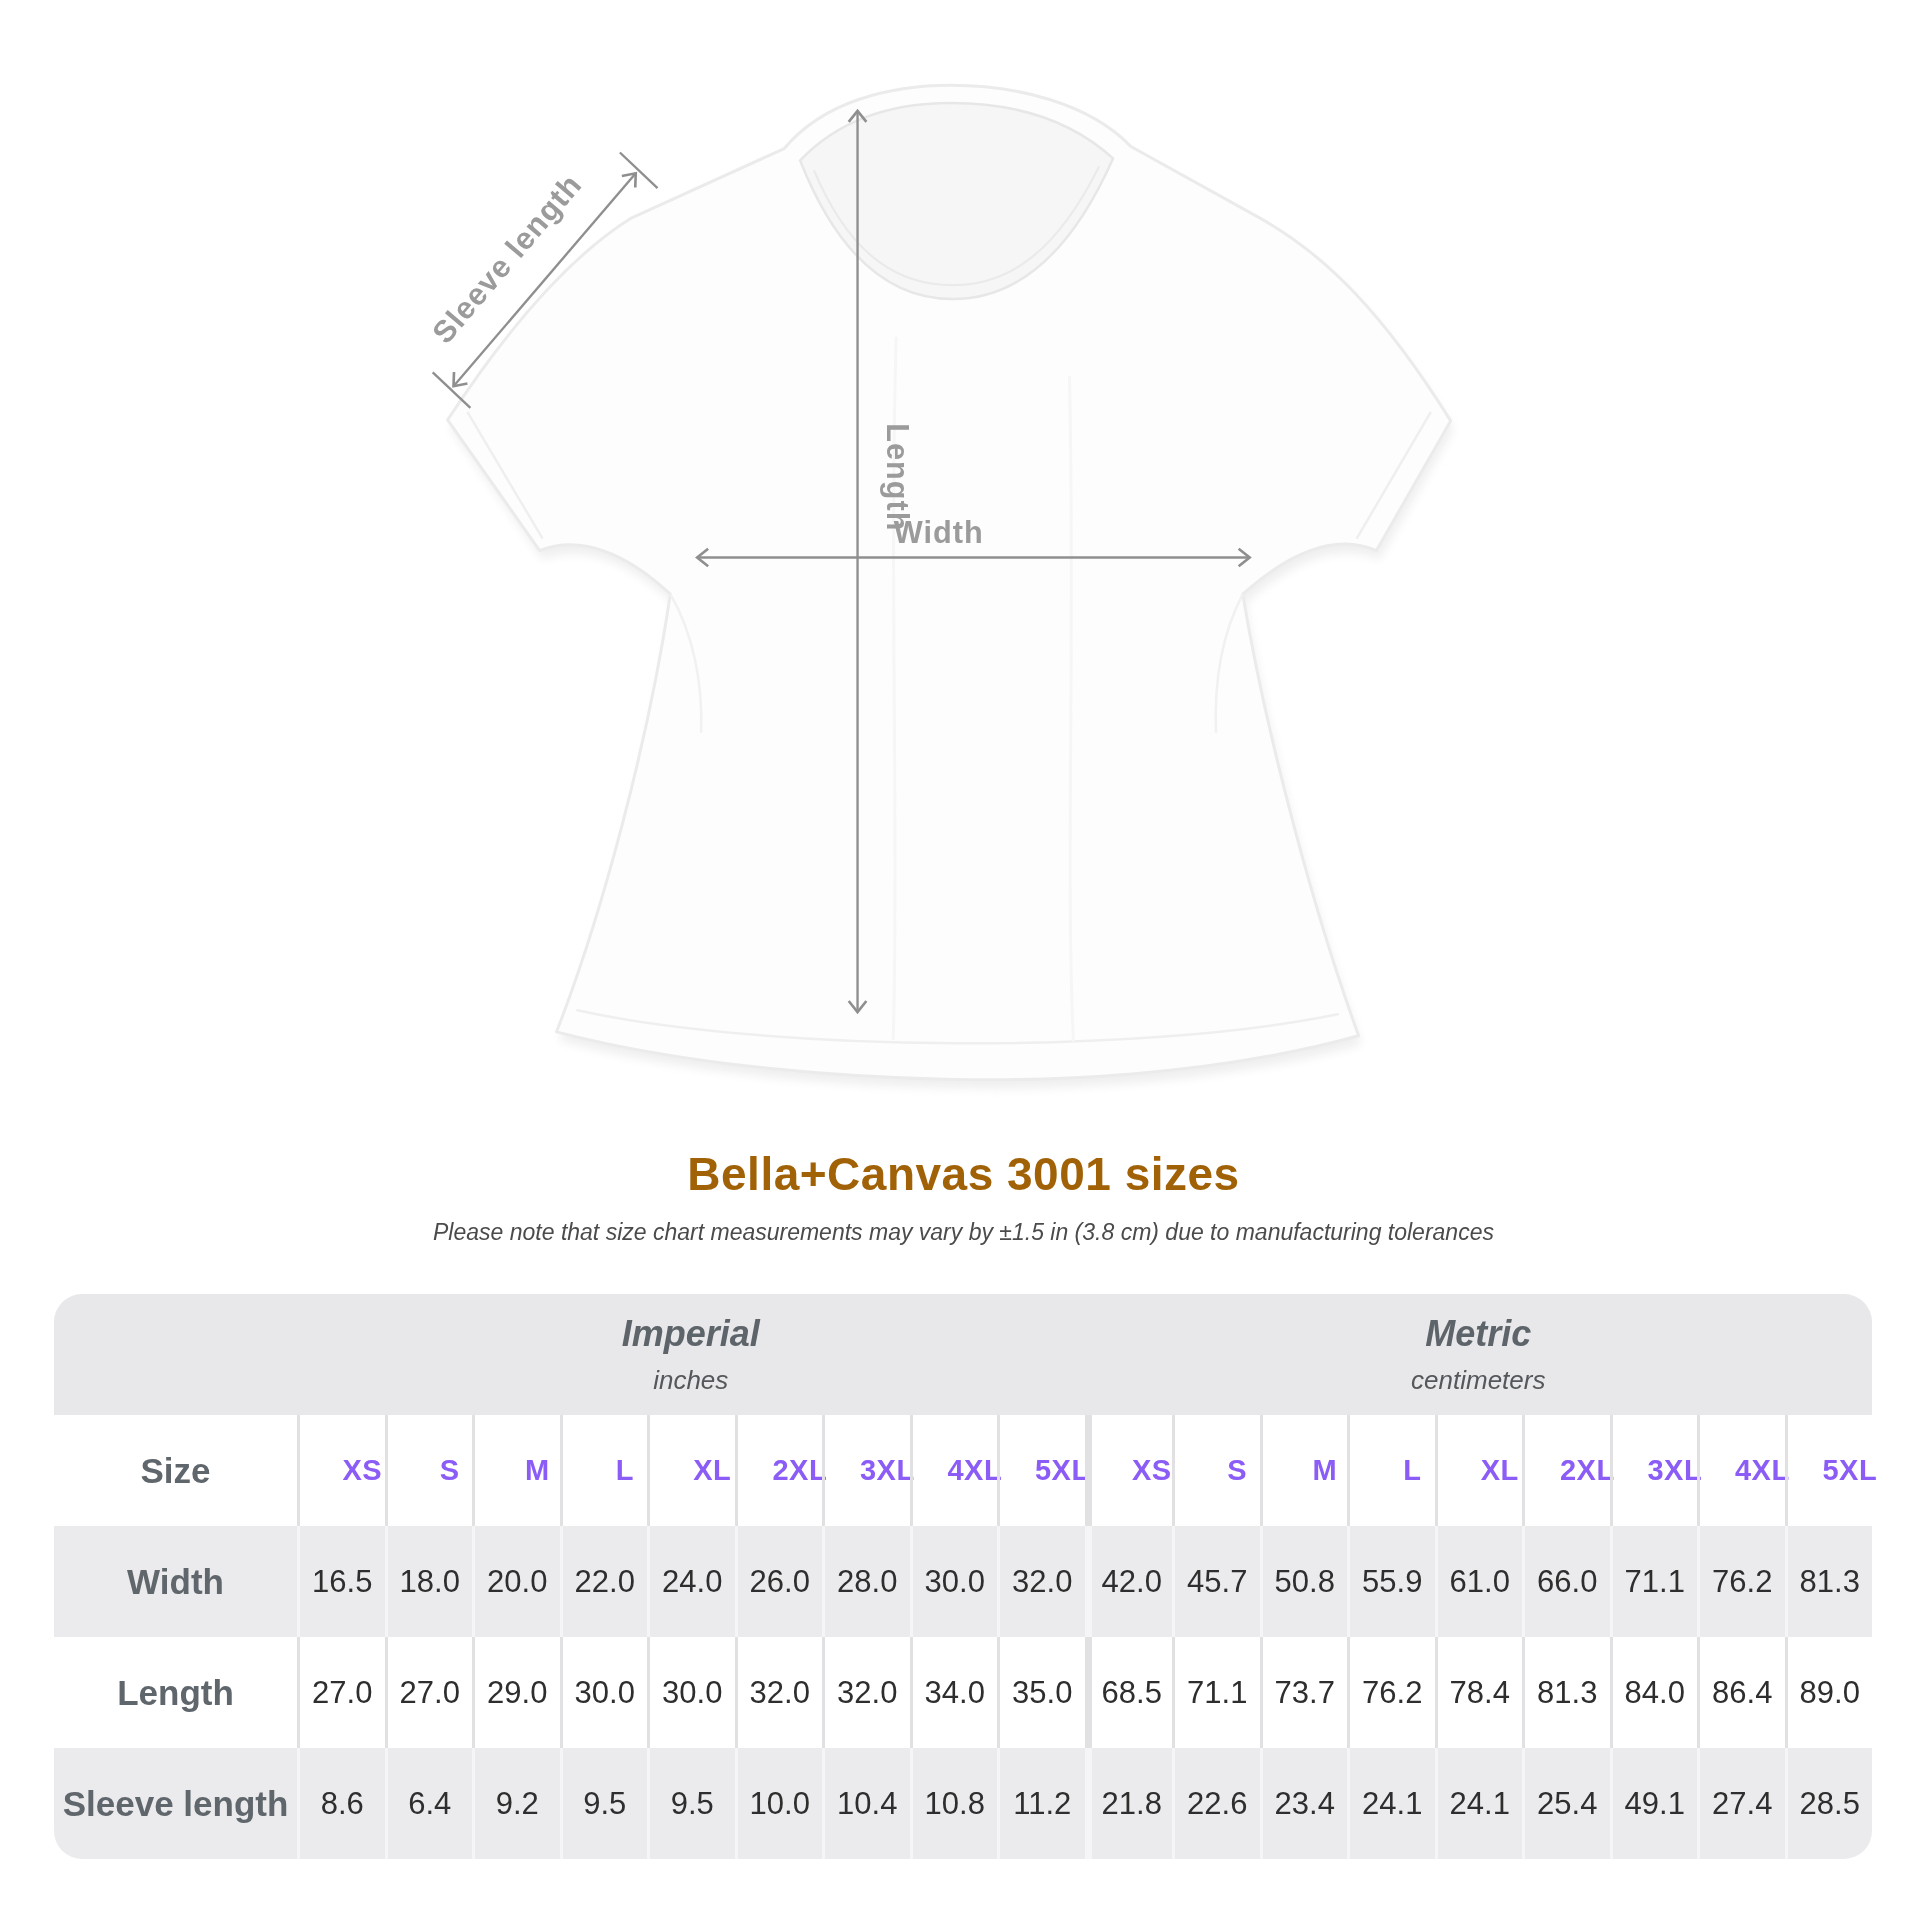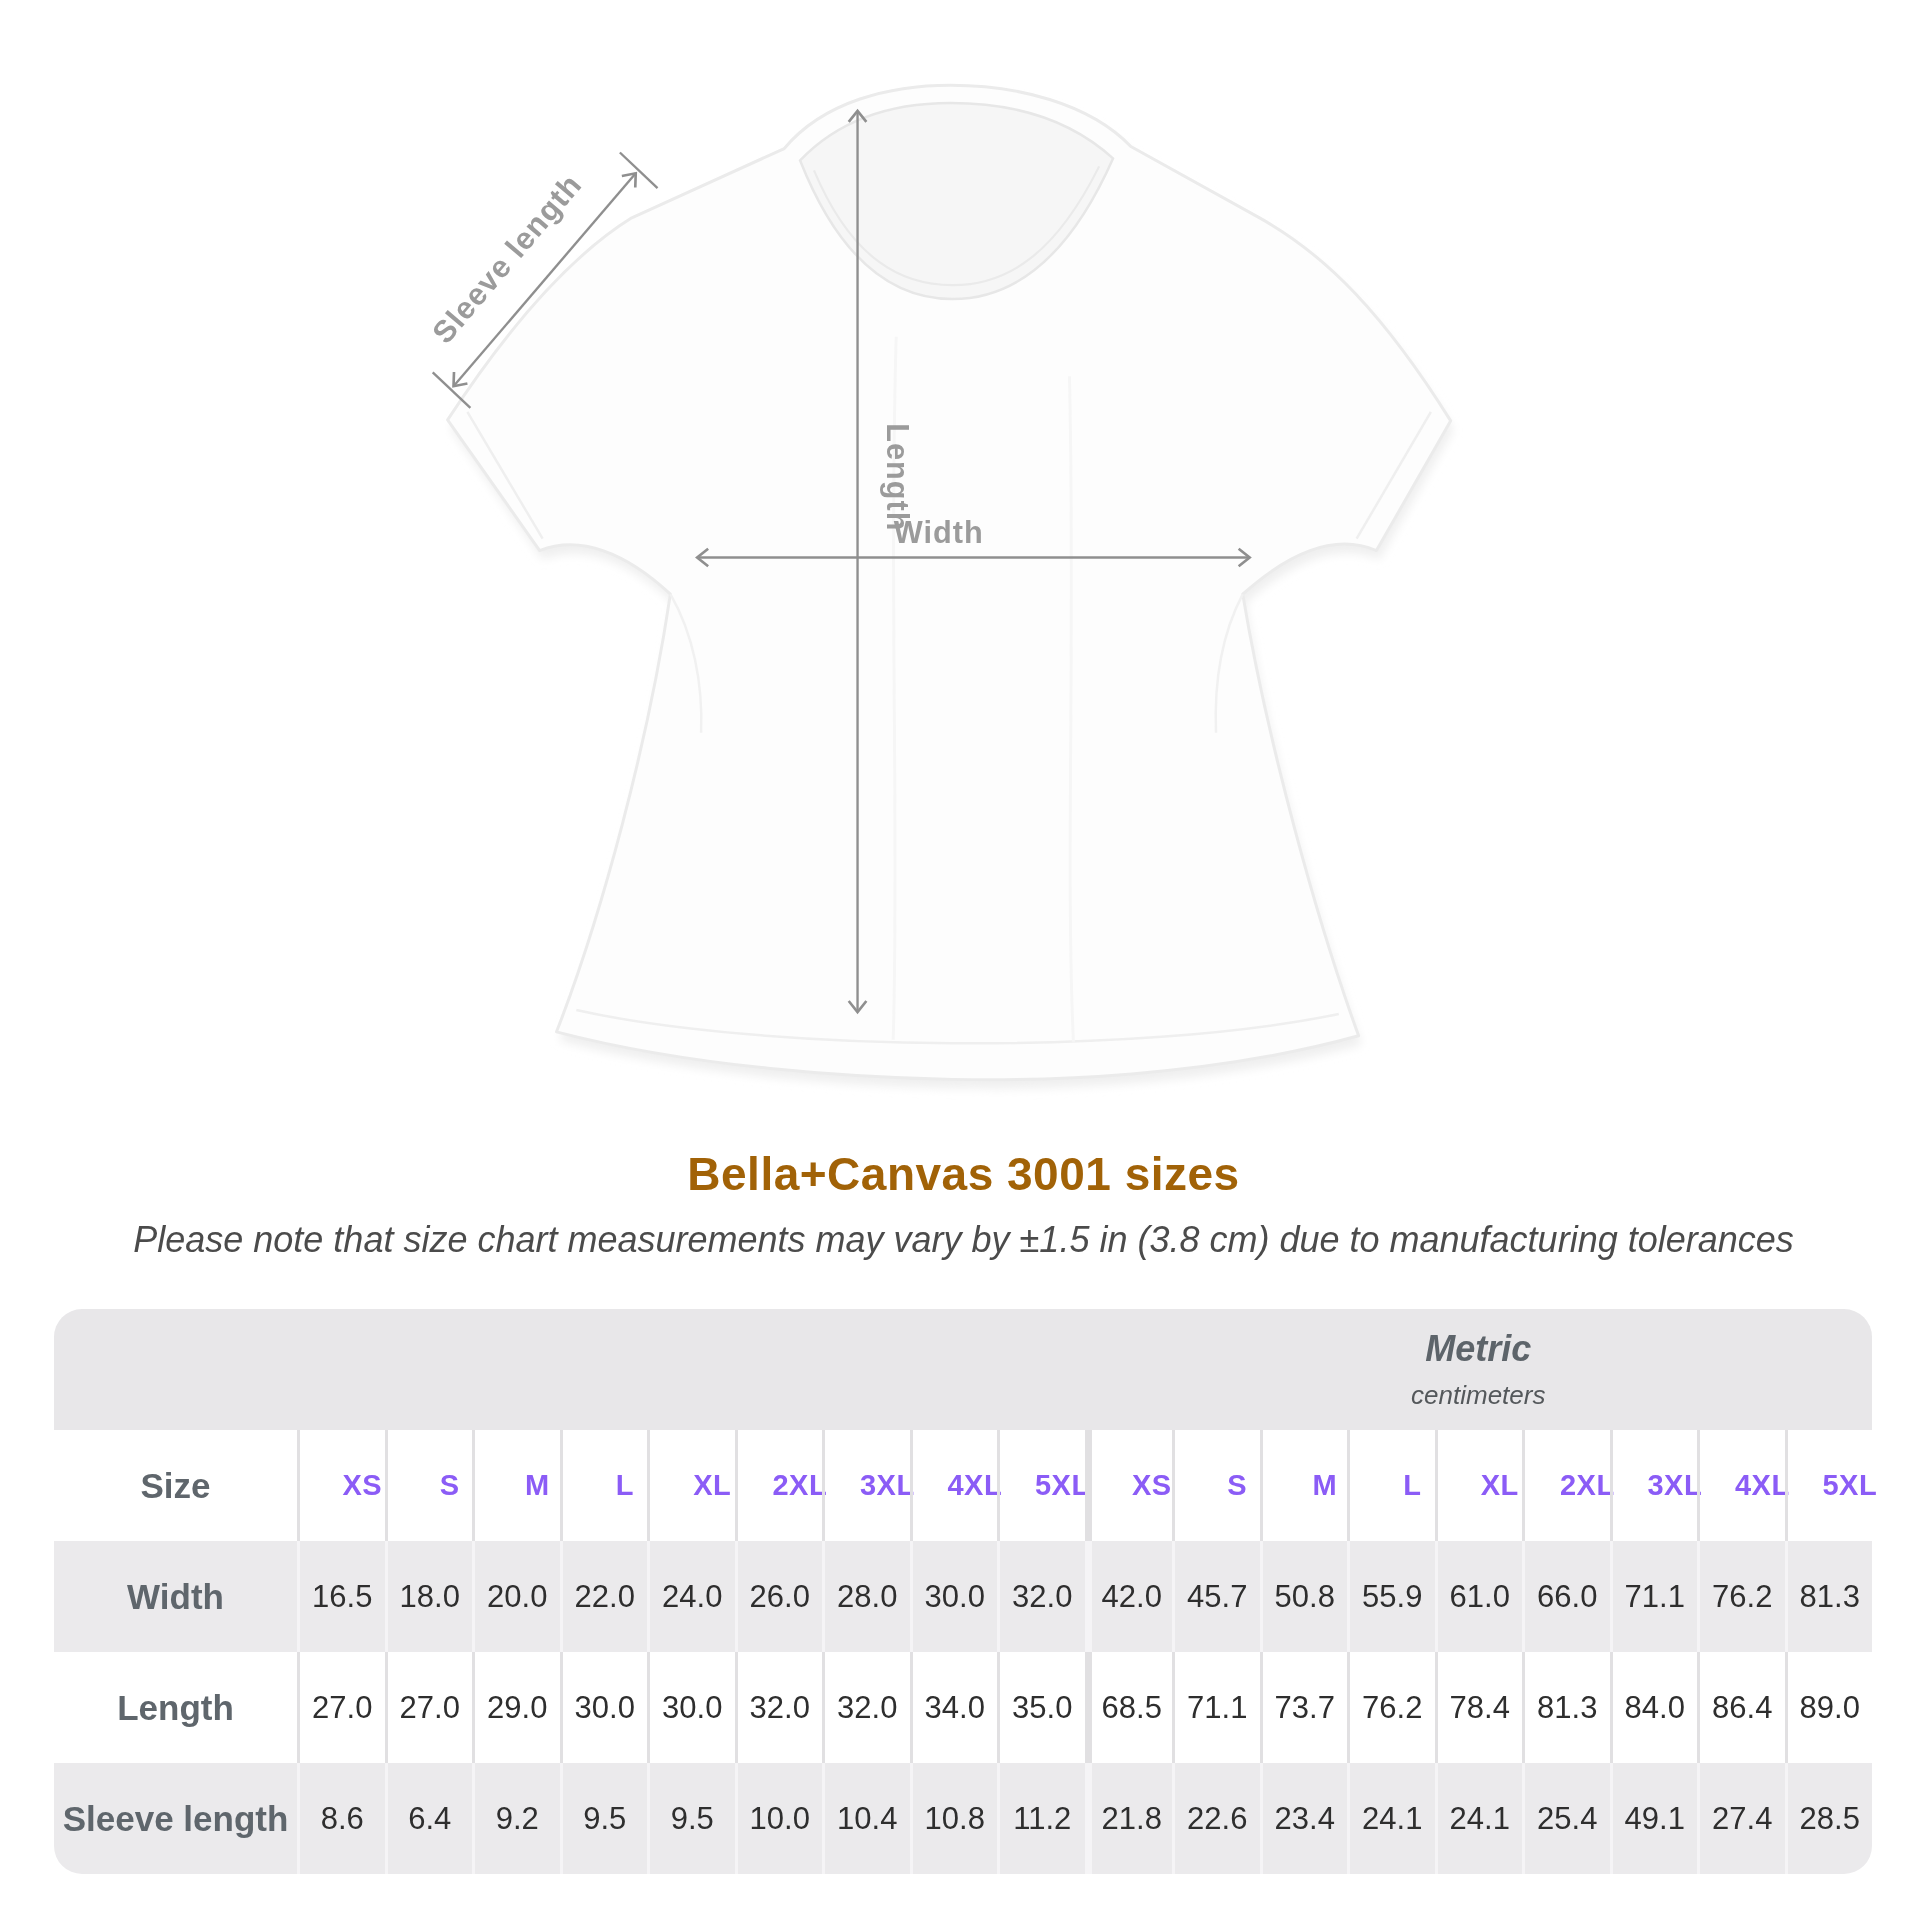"Please note that size chart" .subtitle { font-size: 36px -> 23px }
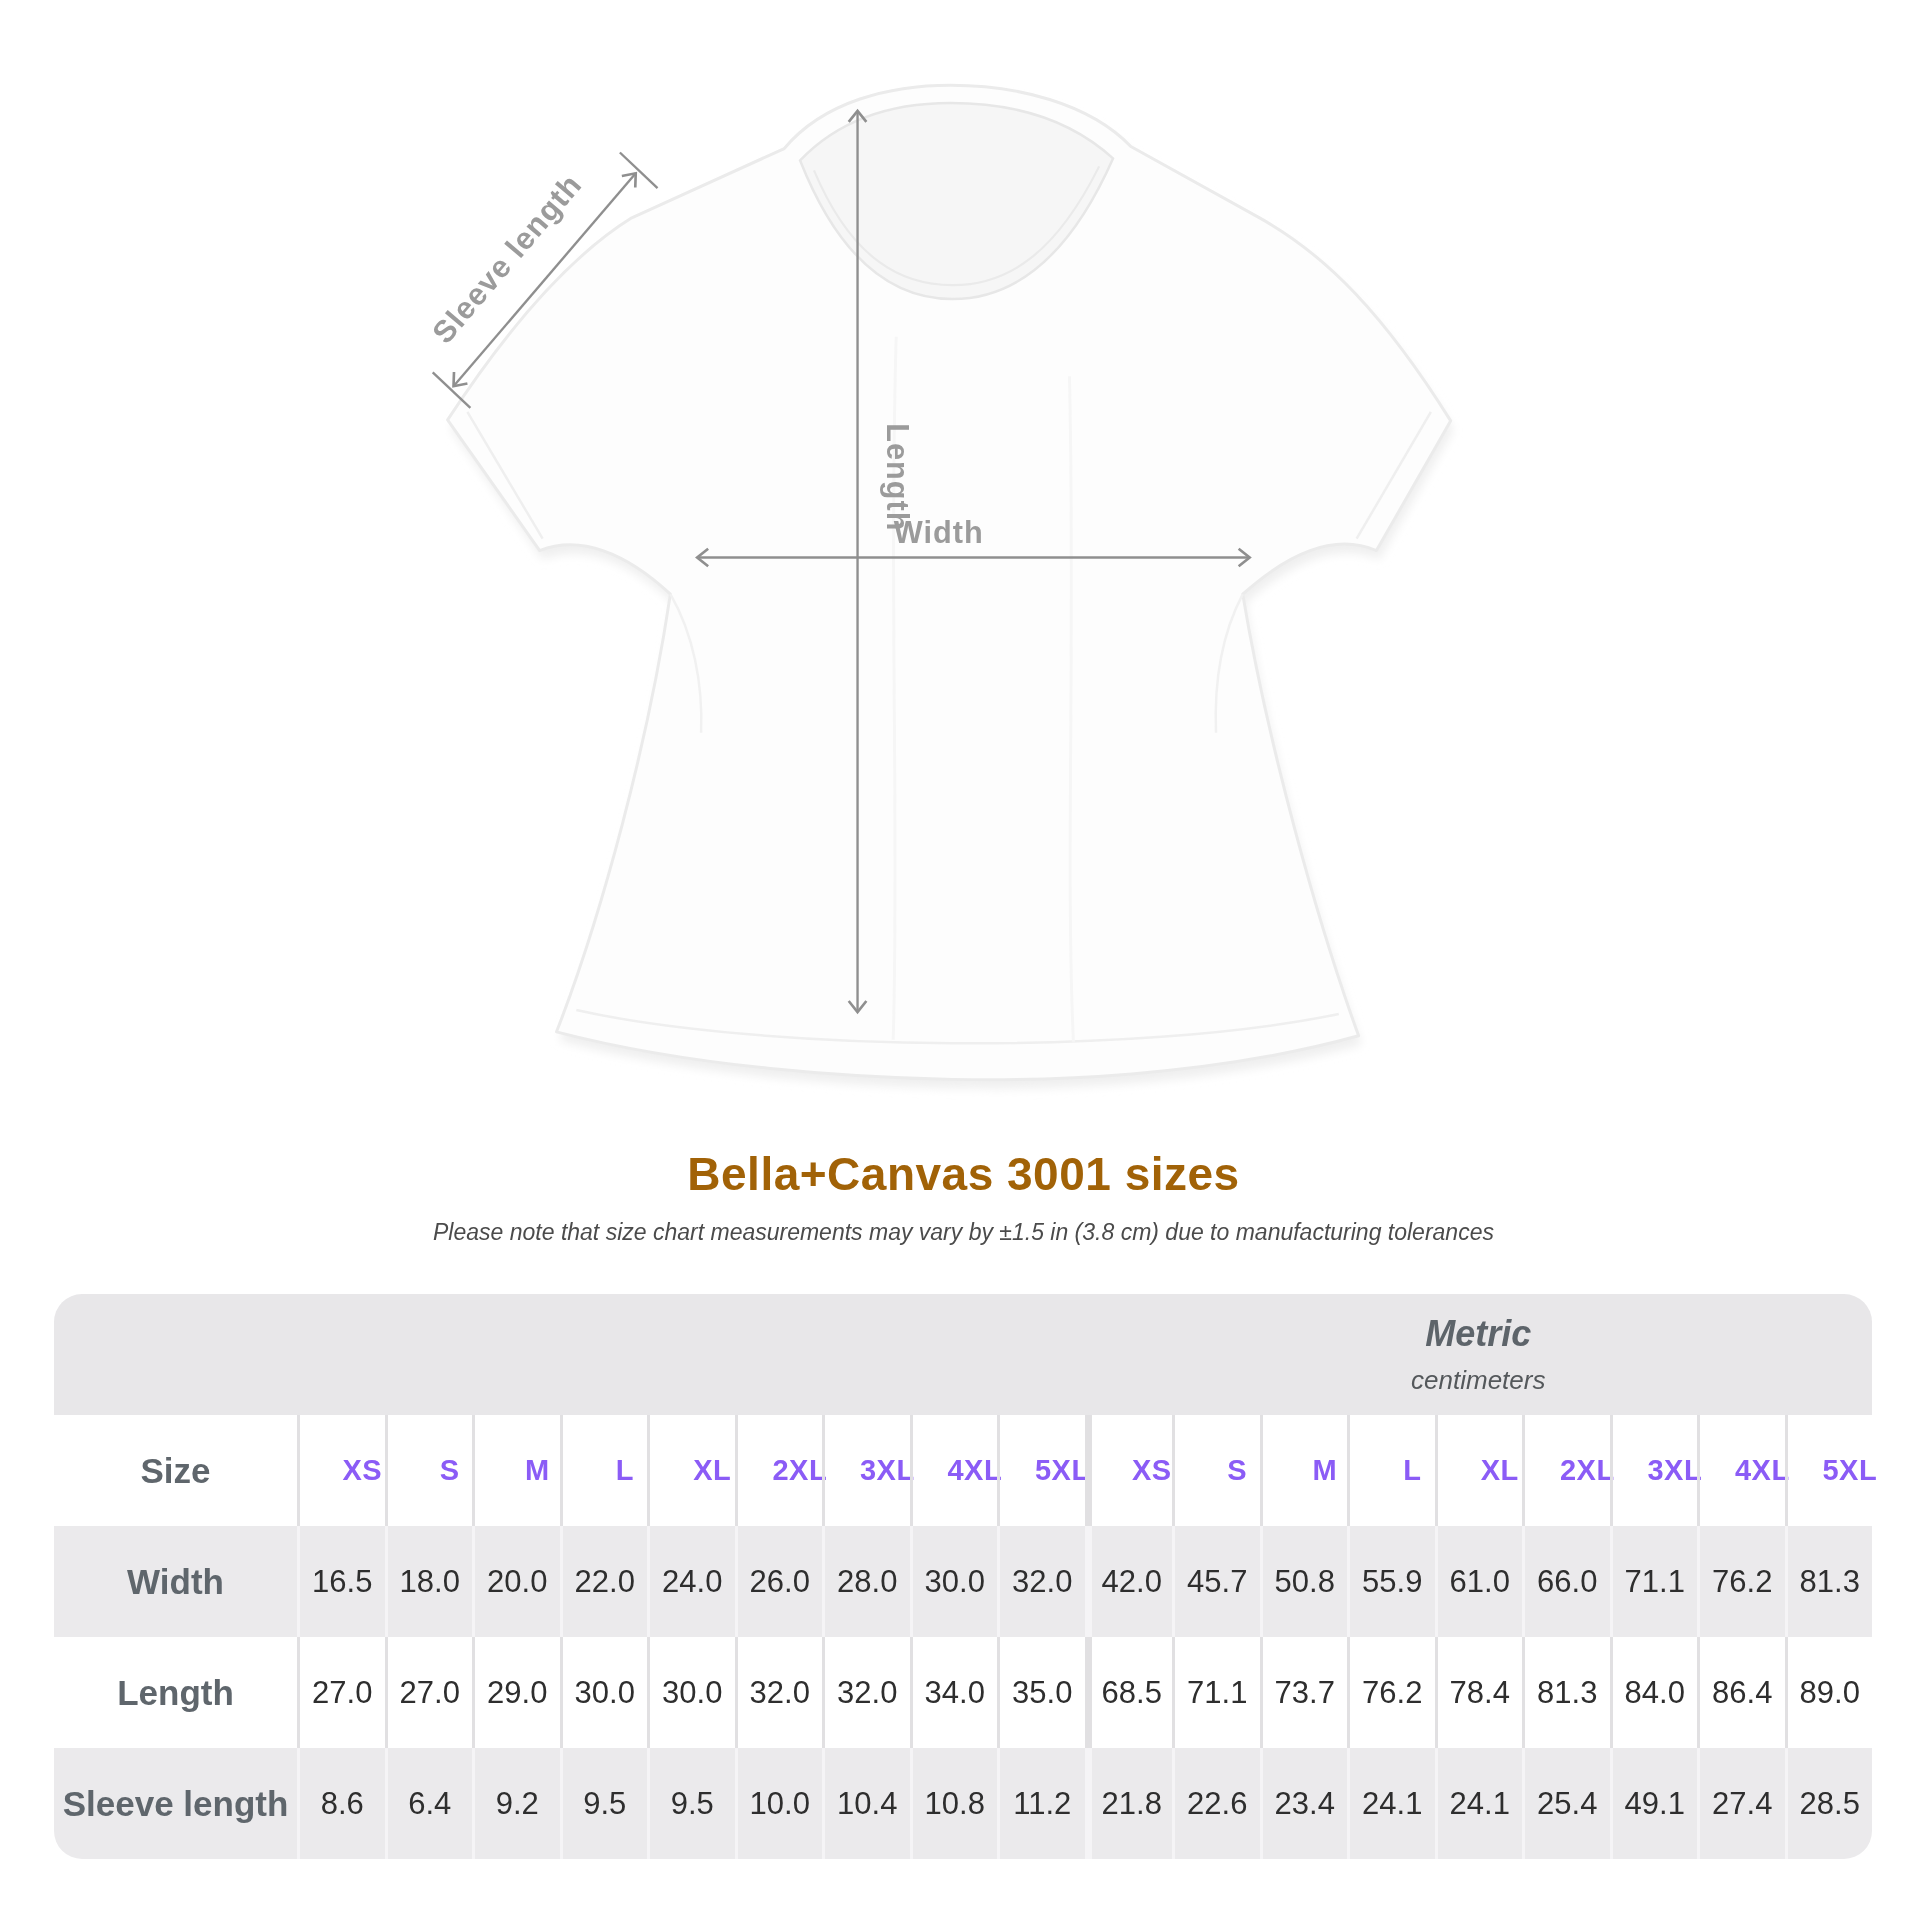"Imperial" div.band-group { html: none -> <div> <div>Imperial</div> <div>inches</div> </div> }
